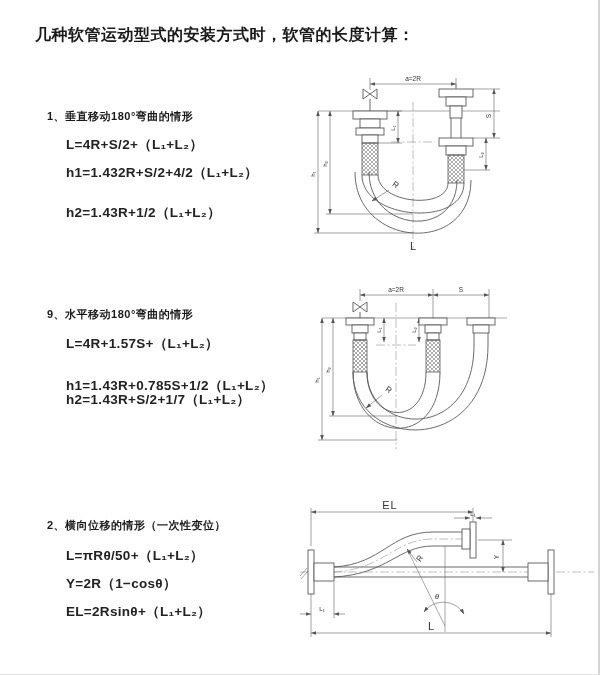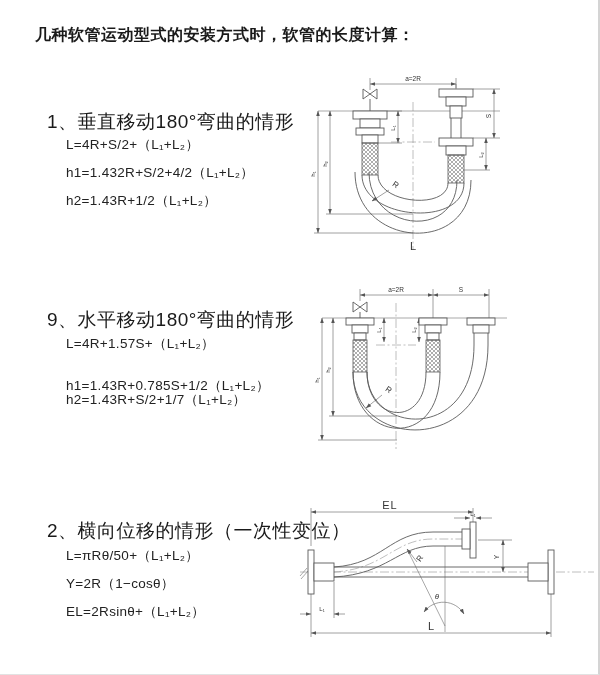"1、垂直移动180°弯曲的情形" .sec-heading { font-size: 19px -> 11px; font-weight: normal -> bold }
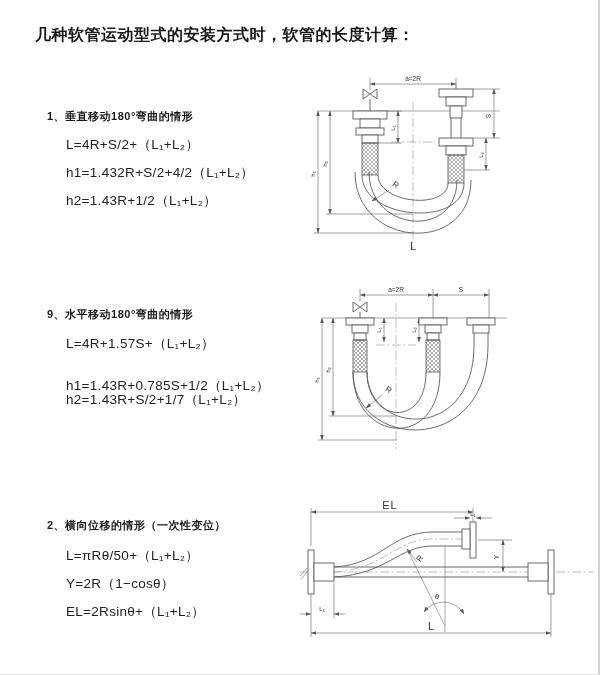"L=4R+S/2+（L₁+L₂）" .formula { font-weight: normal -> bold }
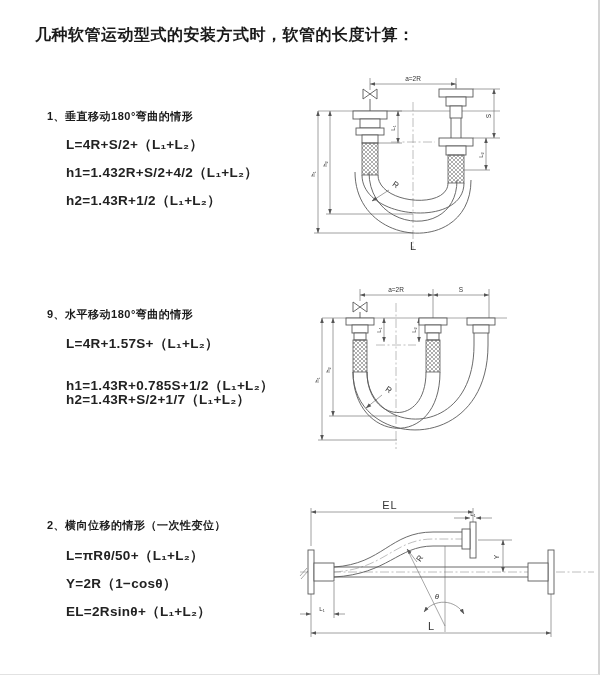"h2=1.43R+1/2（L₁+L₂）" div.abs { top: 192px -> 204px }
